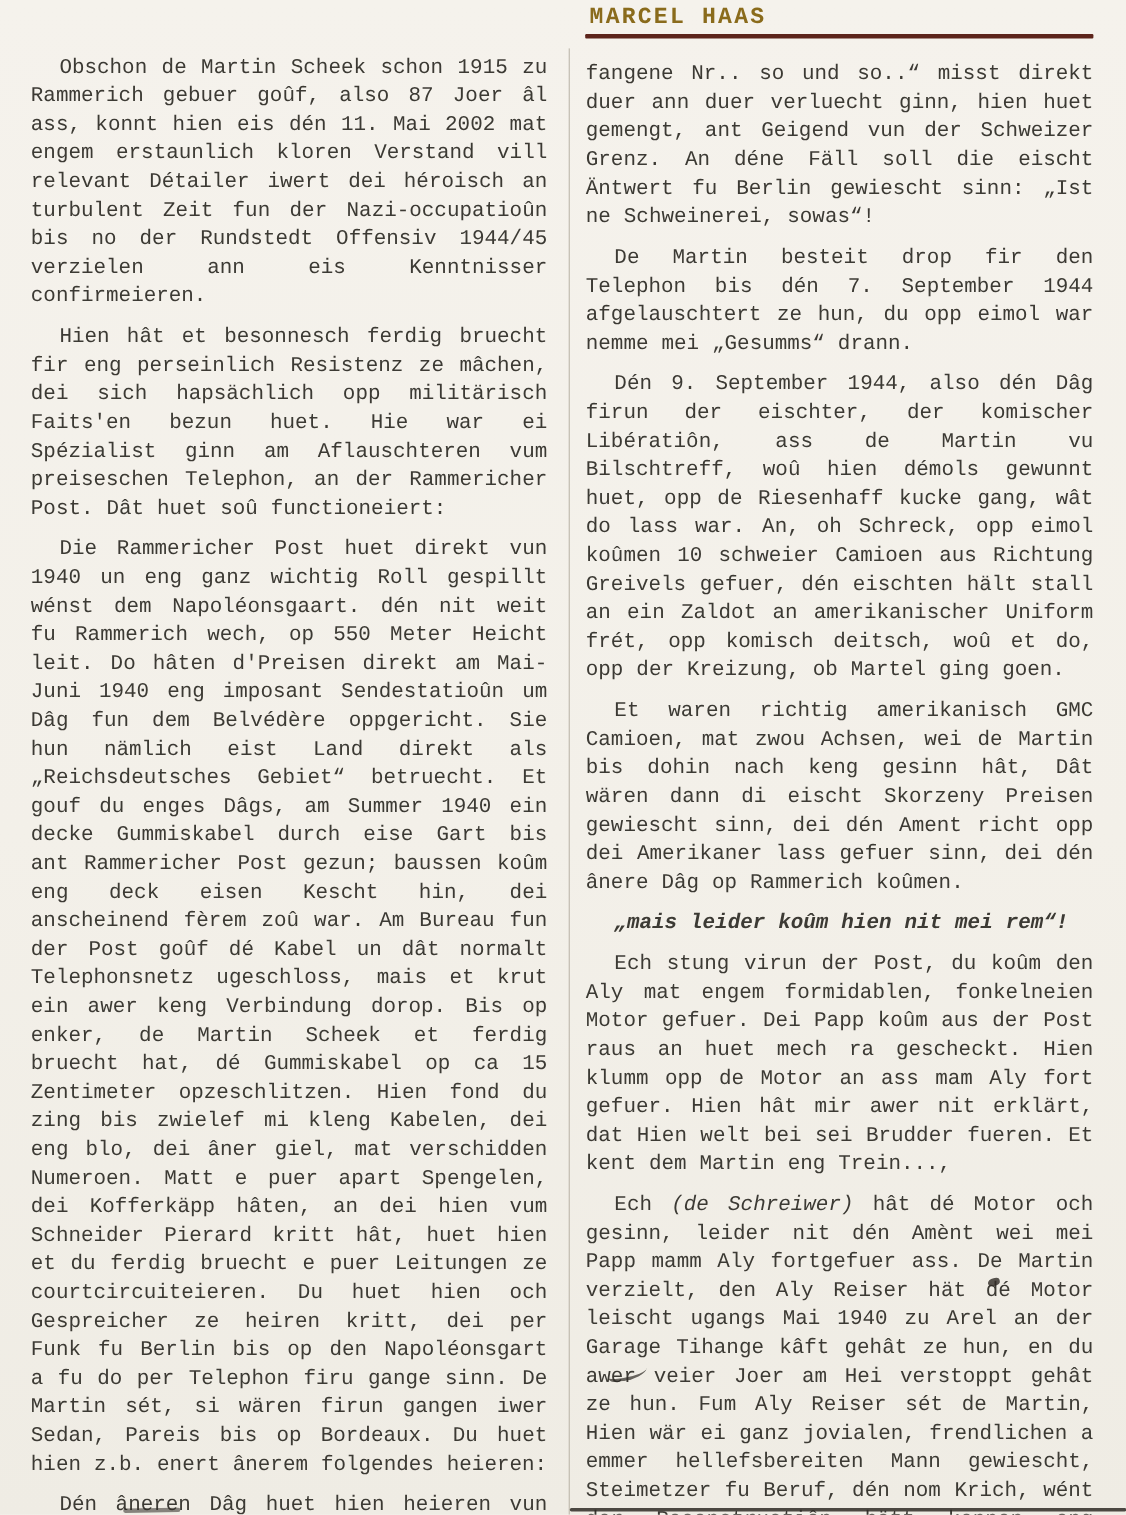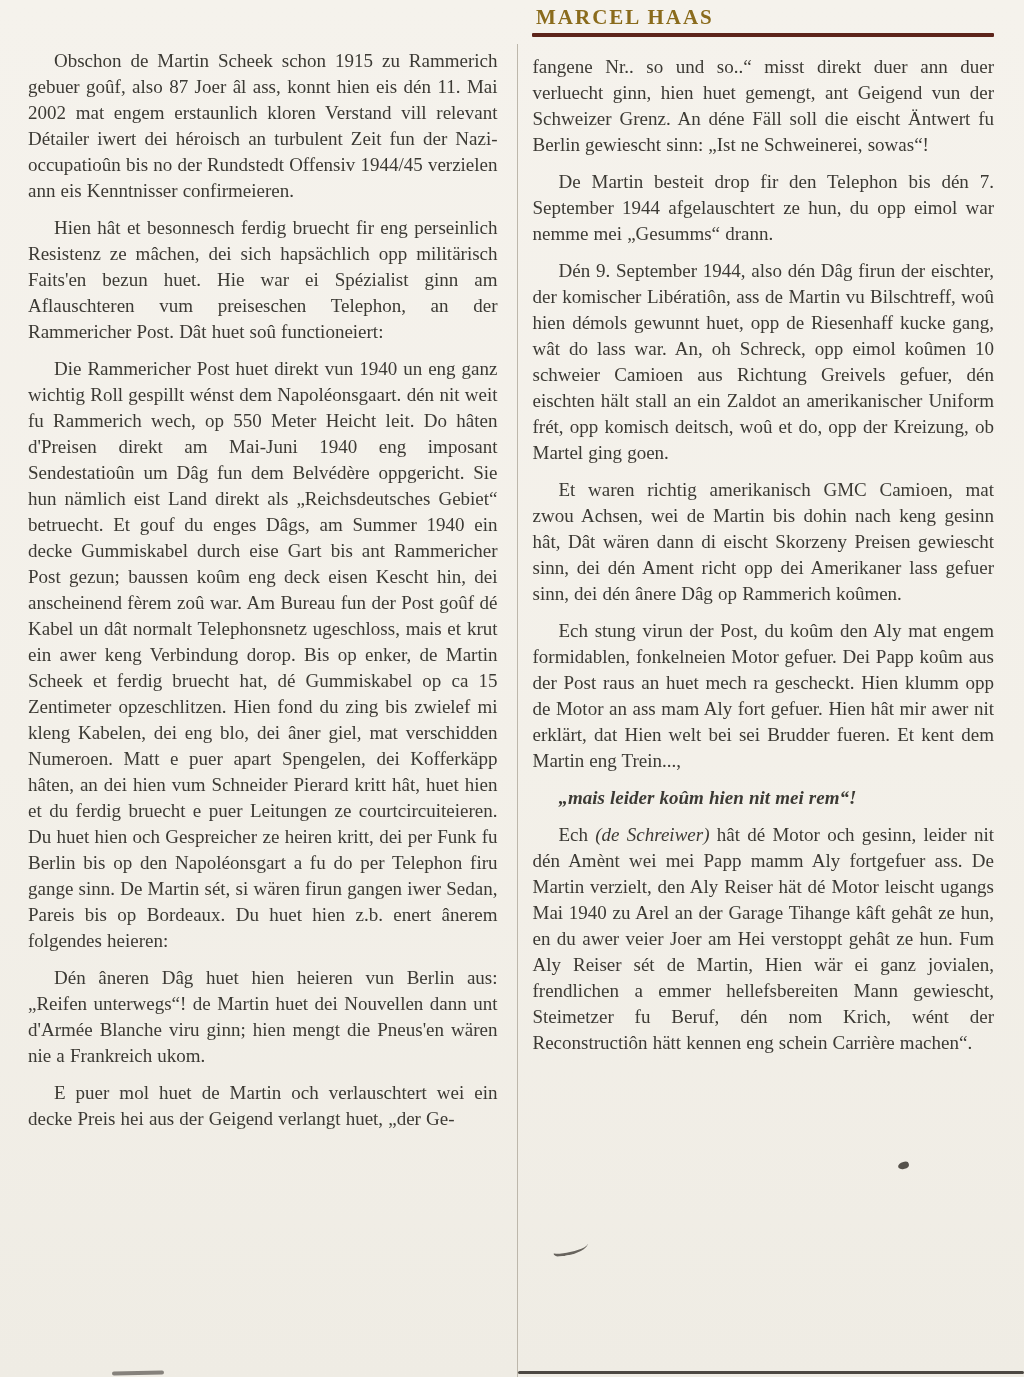"MARCEL HAAS" .sheet { font-family: none -> Liberation Mono, monospace }
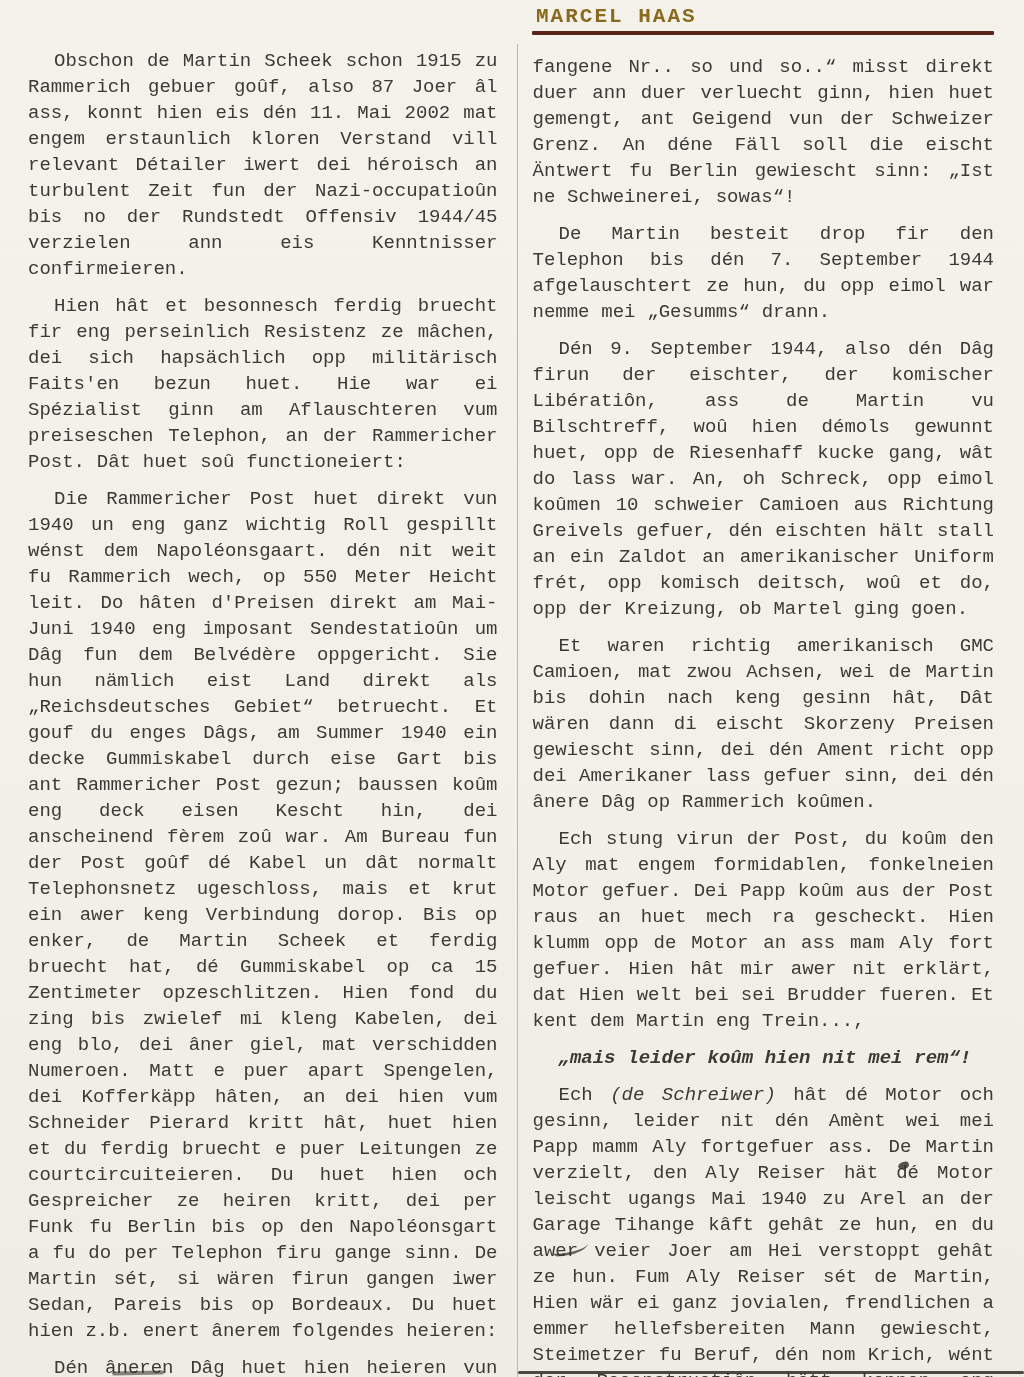"Ech stung virun der Post," p.para { order: before "„mais leider koûm hien nit" -> after "„mais leider koûm hien nit" }
